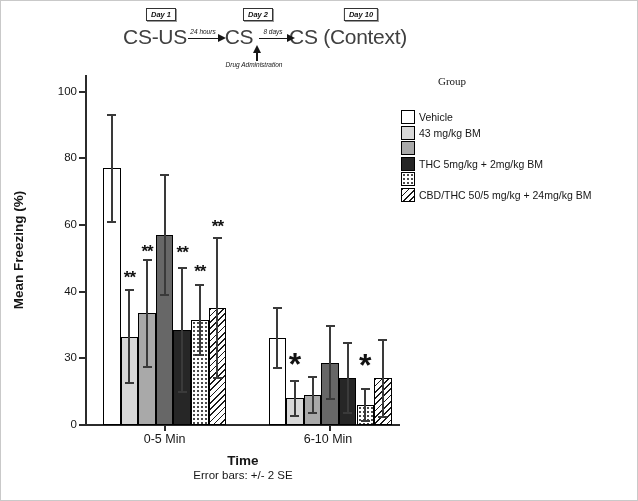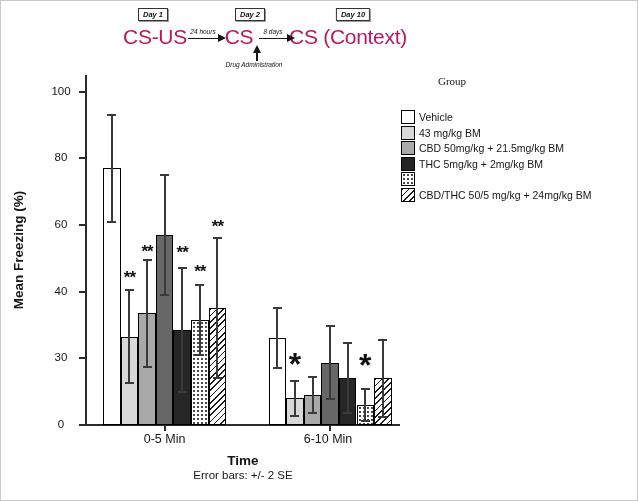"Day 1" .daybox { margin-left: none -> 8px }
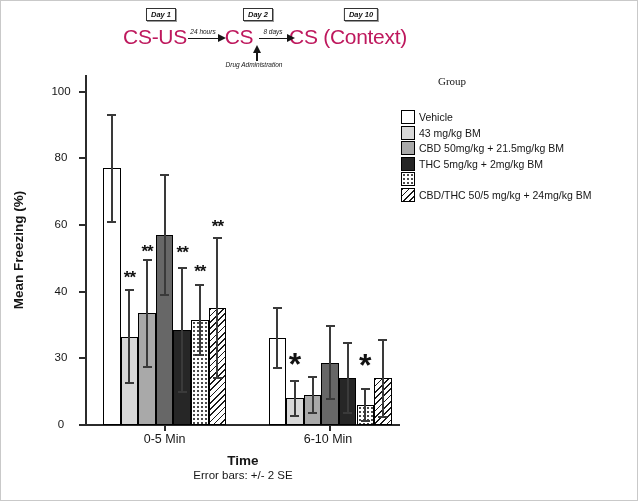"CS-US" .cstext { color: #be185d -> #404040 }
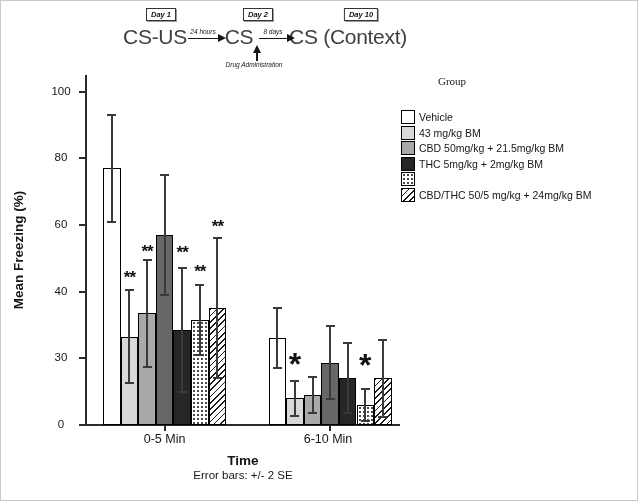"100" .ytick-label { text-align: center -> right }
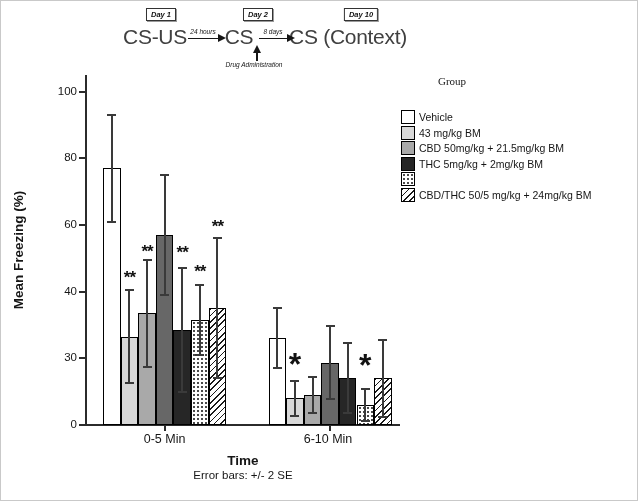"CBD 50mg/kg + 21.5mg/kg BM" div.legend-label { html: <div>CBD 50mg/kg + 21.5mg/kg BM</div> -> none }
